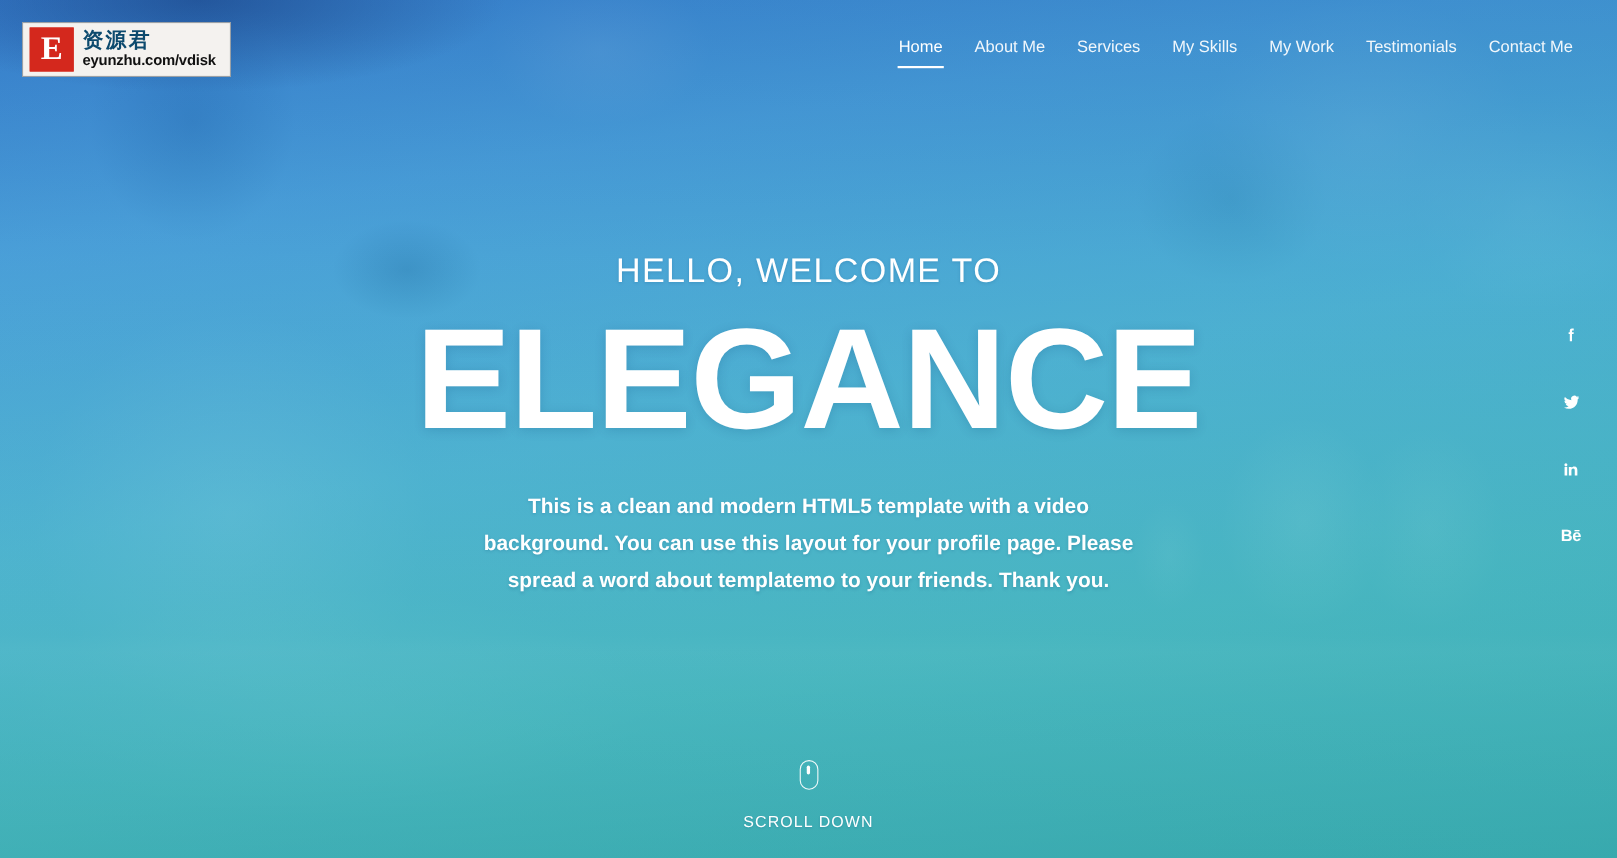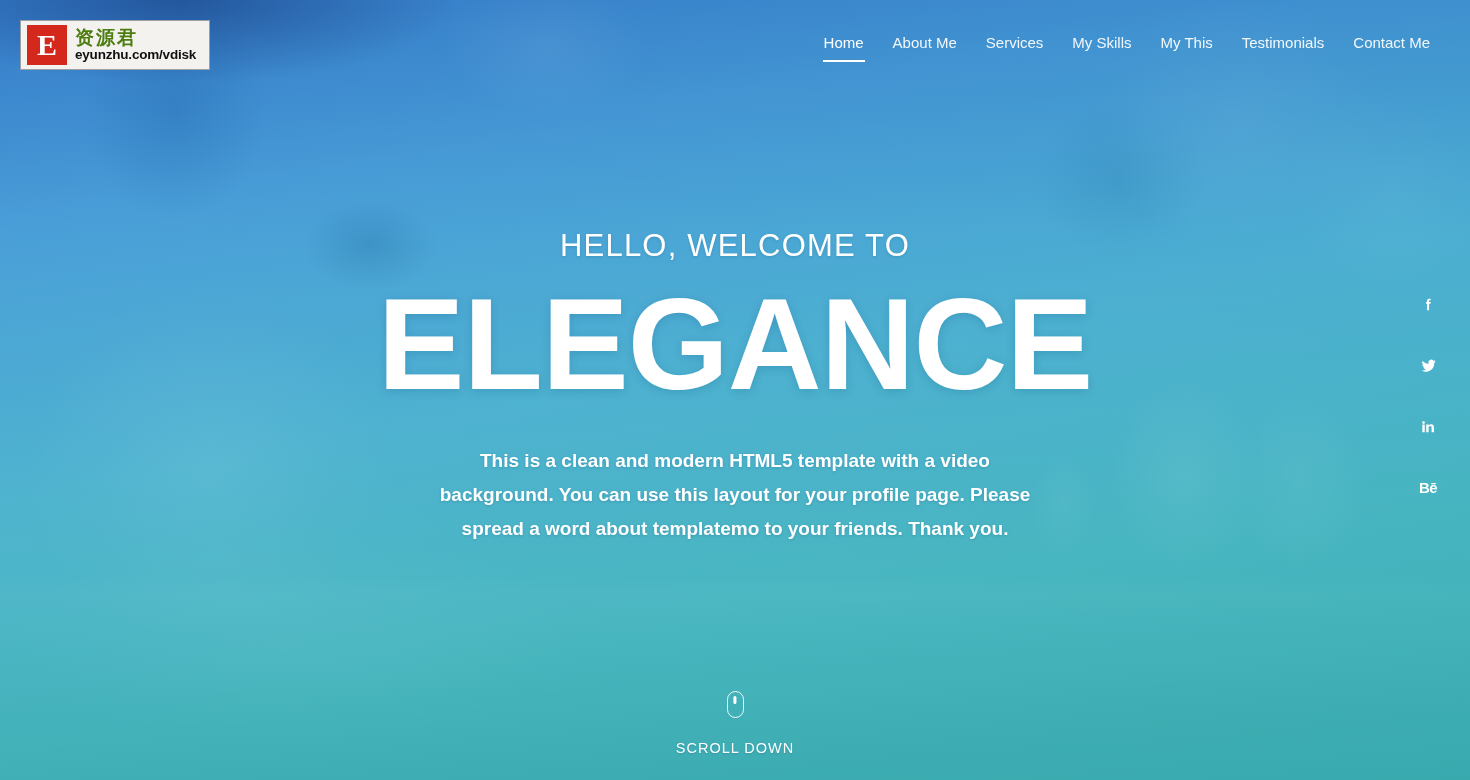"资源君" .logo-cn { color: #4d7c0f -> #0c4a6e }
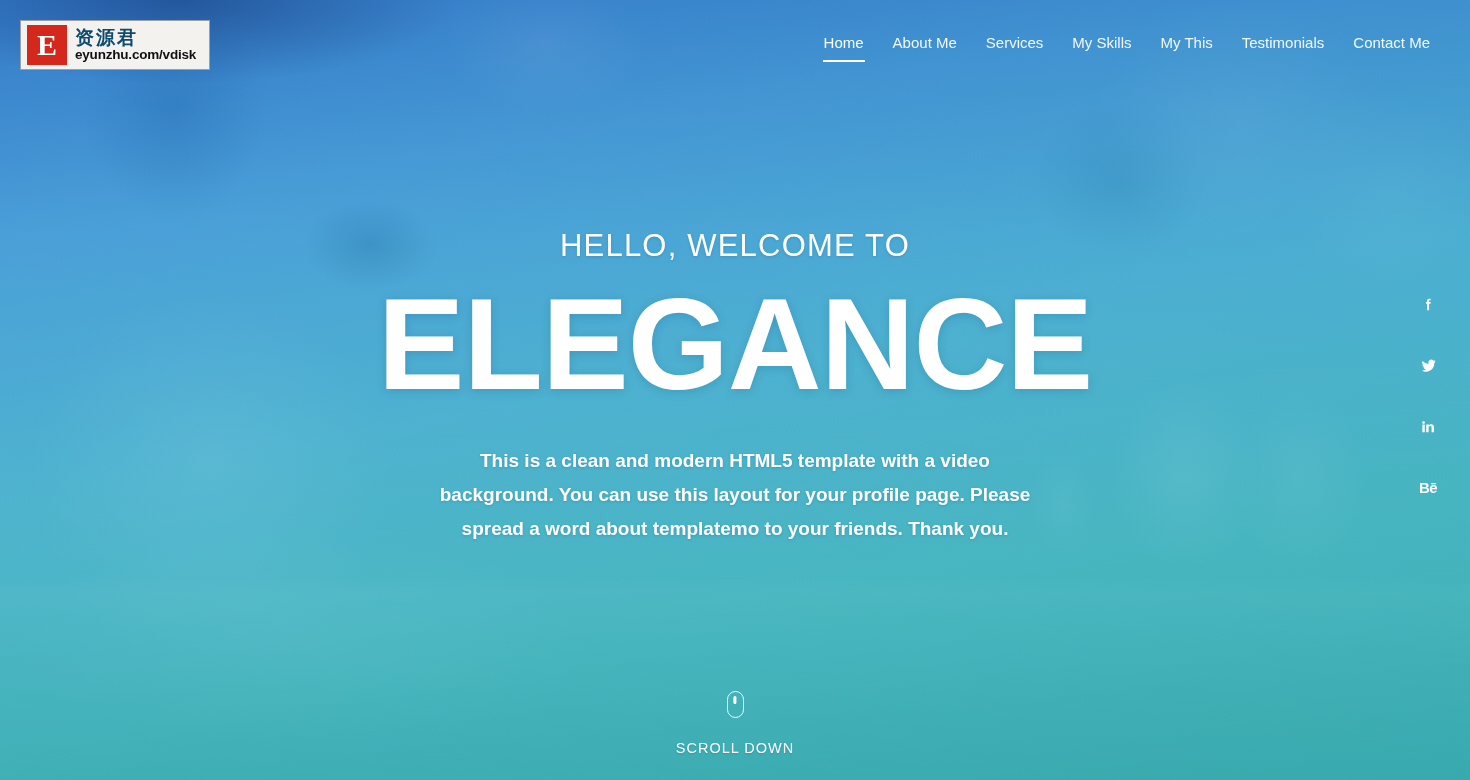"My This" a.nav-item { text: This -> Work }
